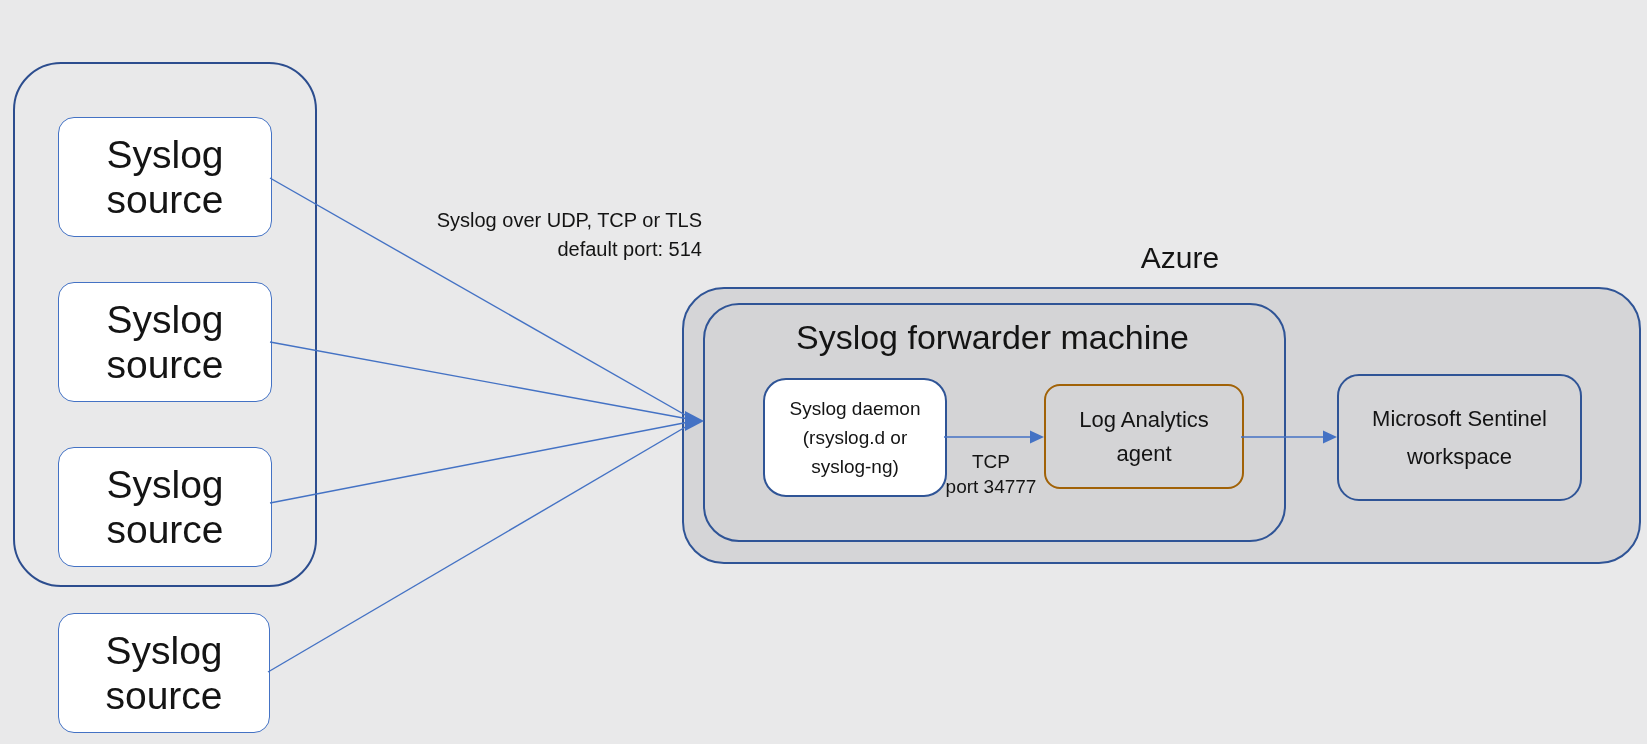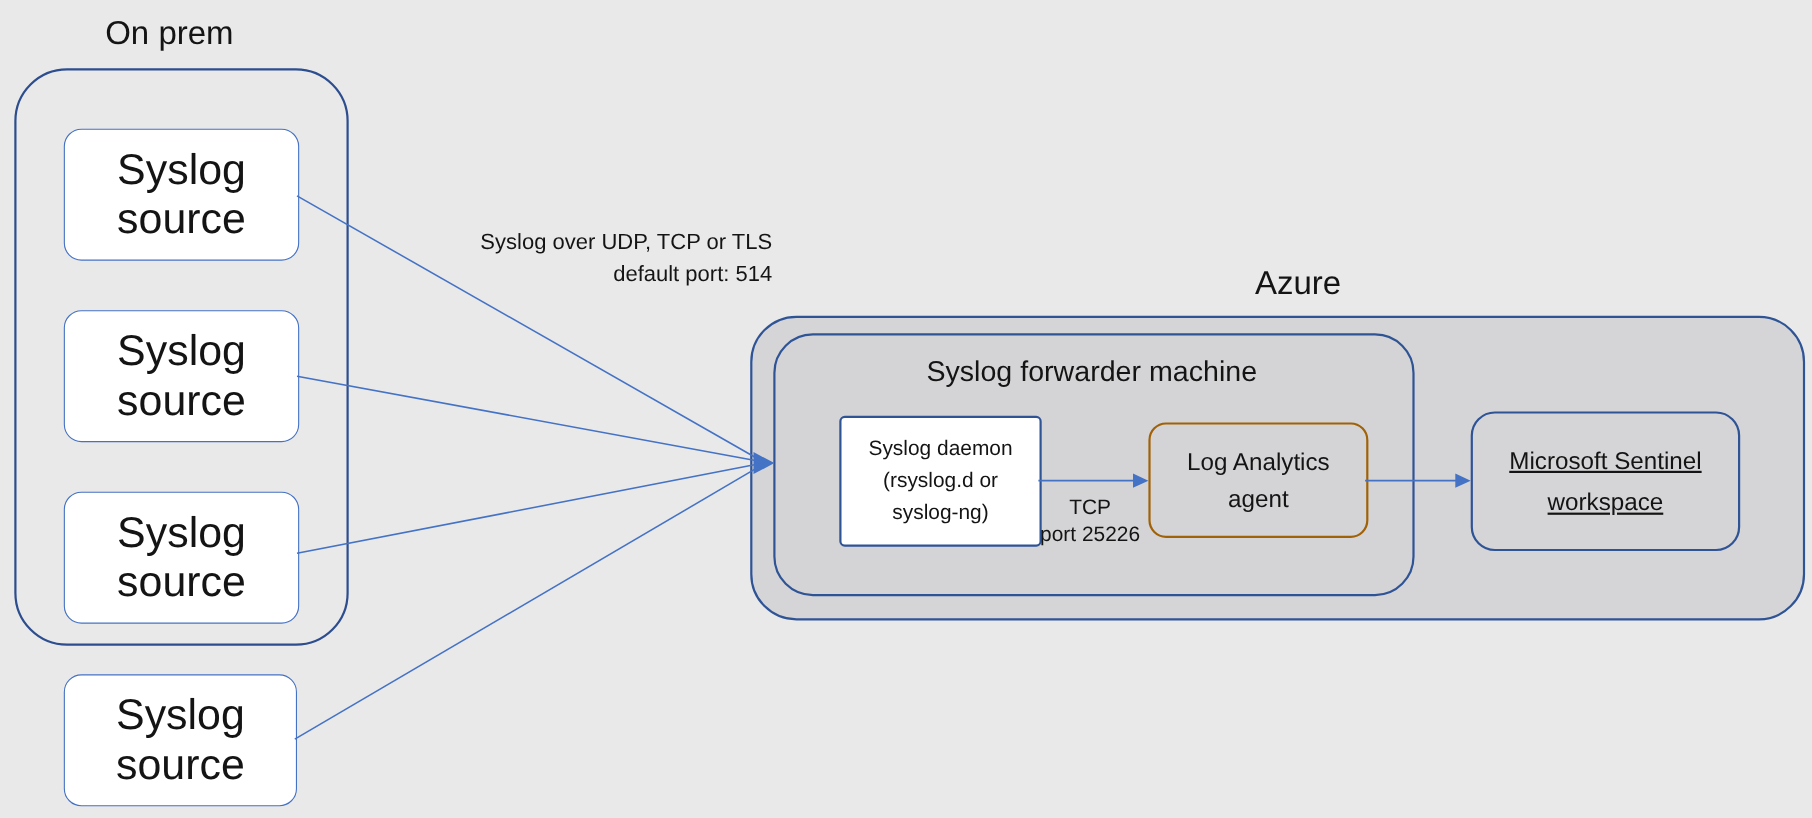"On prem" div.abs { html: <div>On prem</div> -> none }
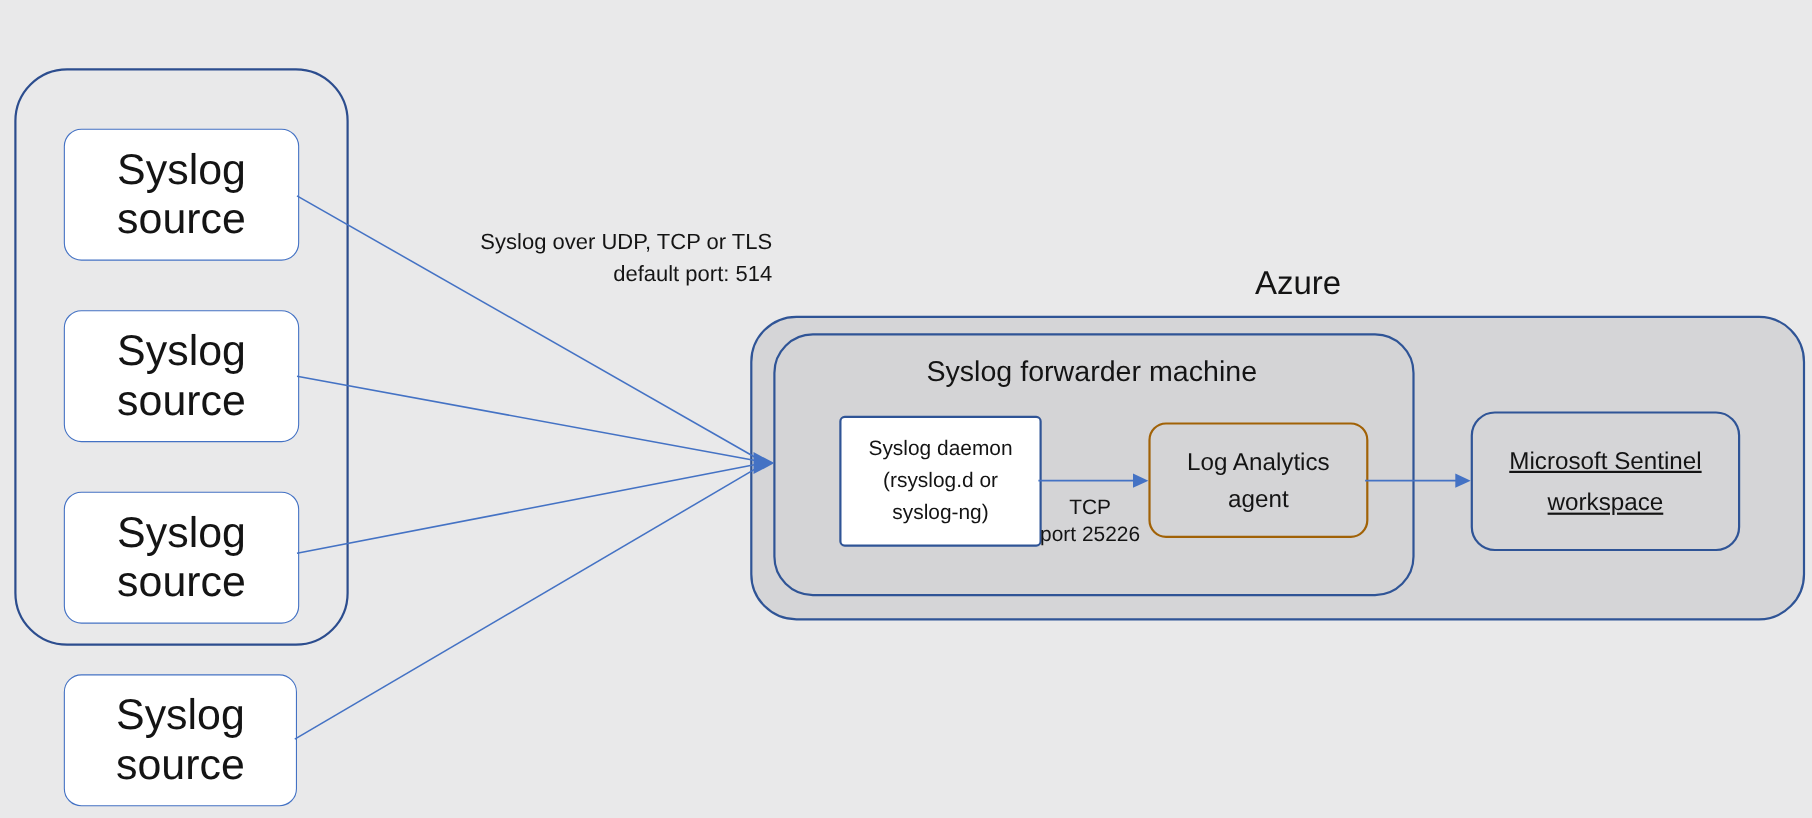"Syslog forwarder machine" .fwd-label { font-size: 26px -> 34px }
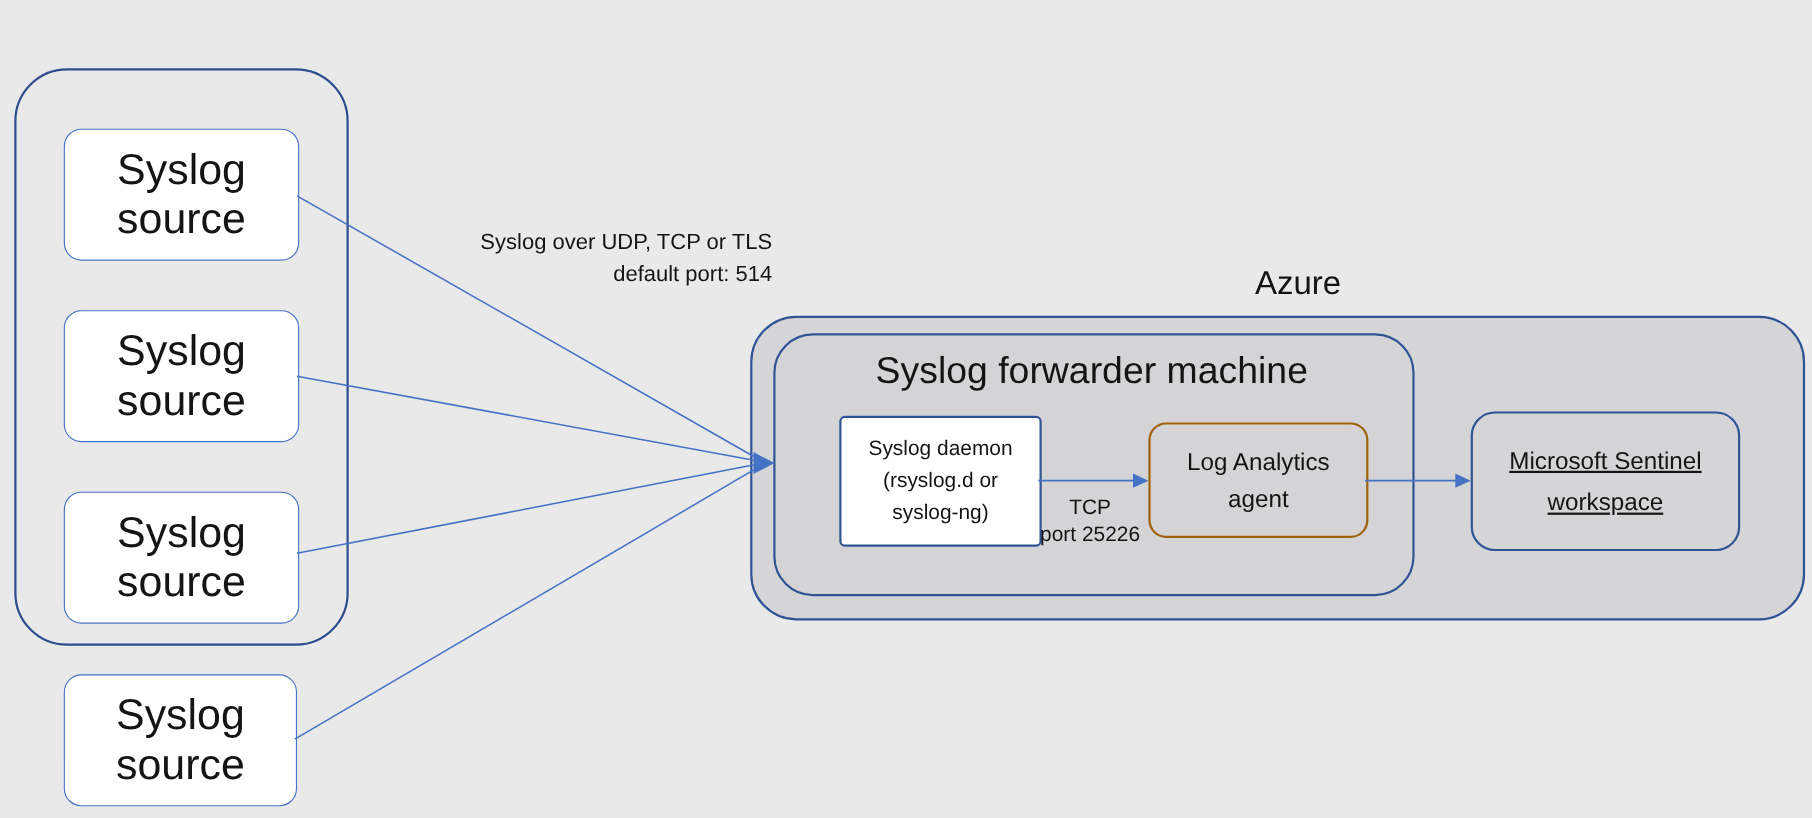"Syslog daemon" .daemon-box { border-radius: 5px -> 23px }
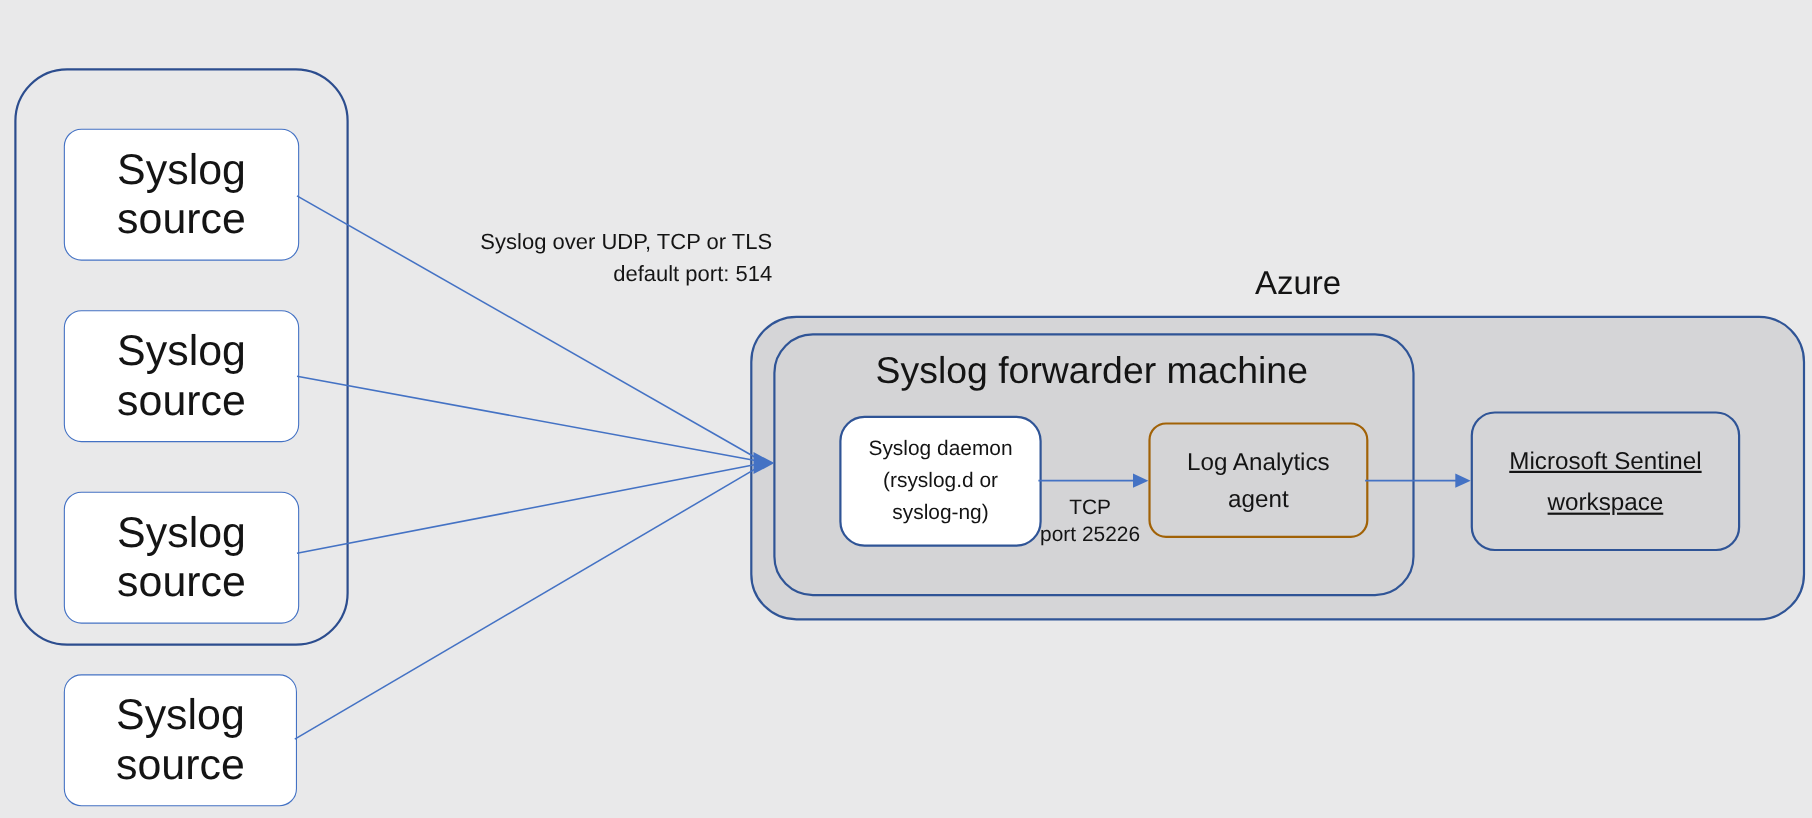"Microsoft Sentinel" .sentinel-box { text-decoration: underline -> none }
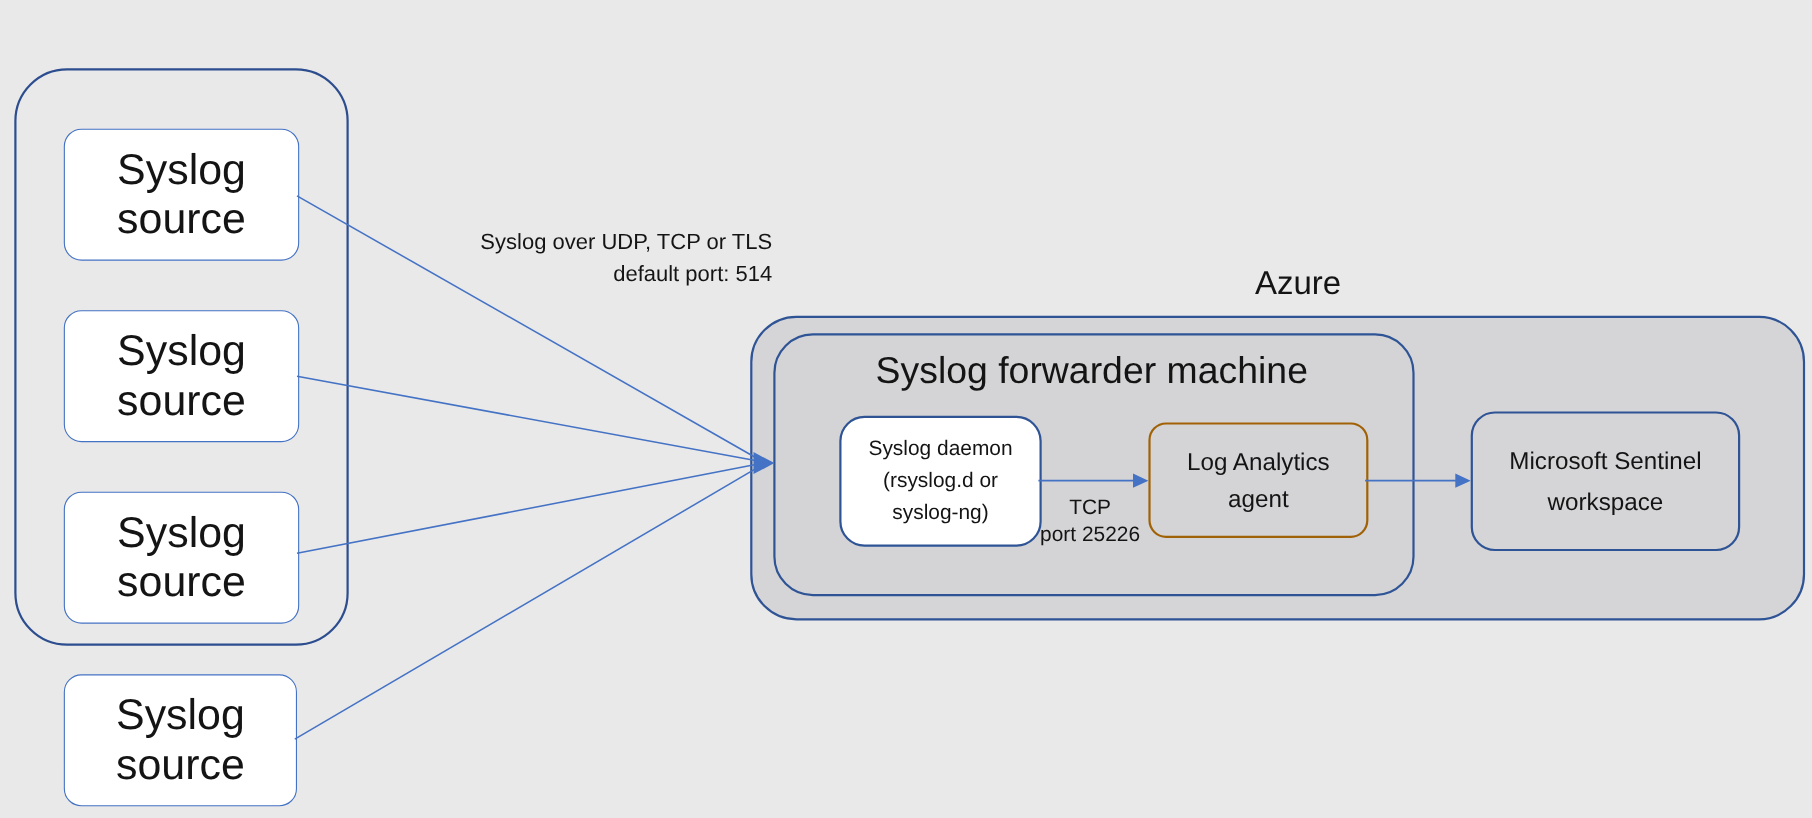"TCP" div.abs { text: 25226 -> 34777 }
